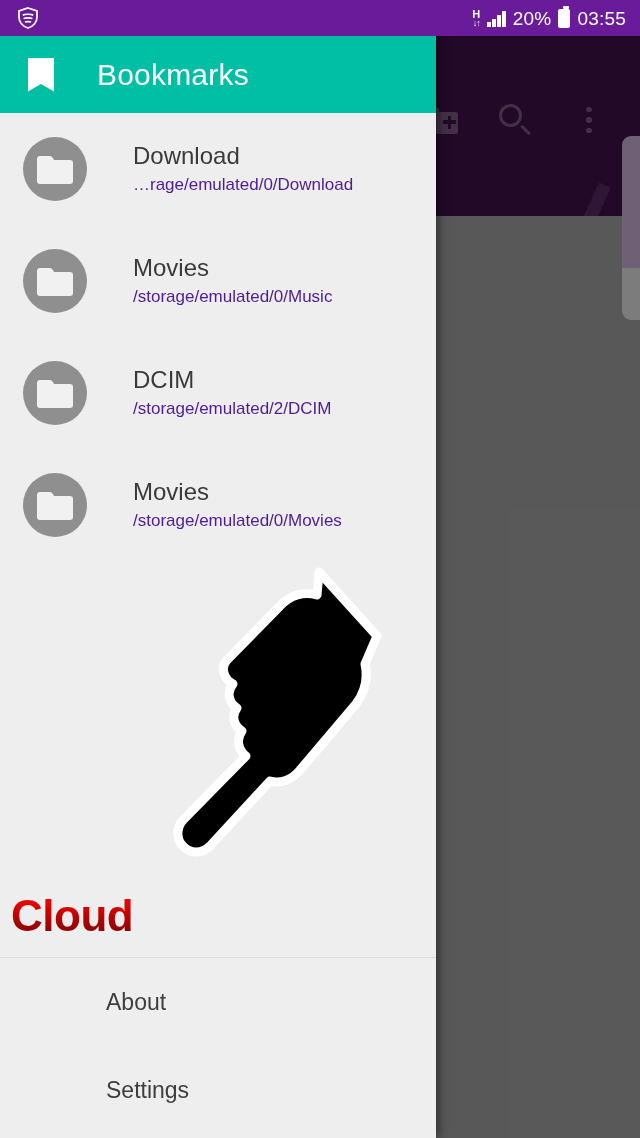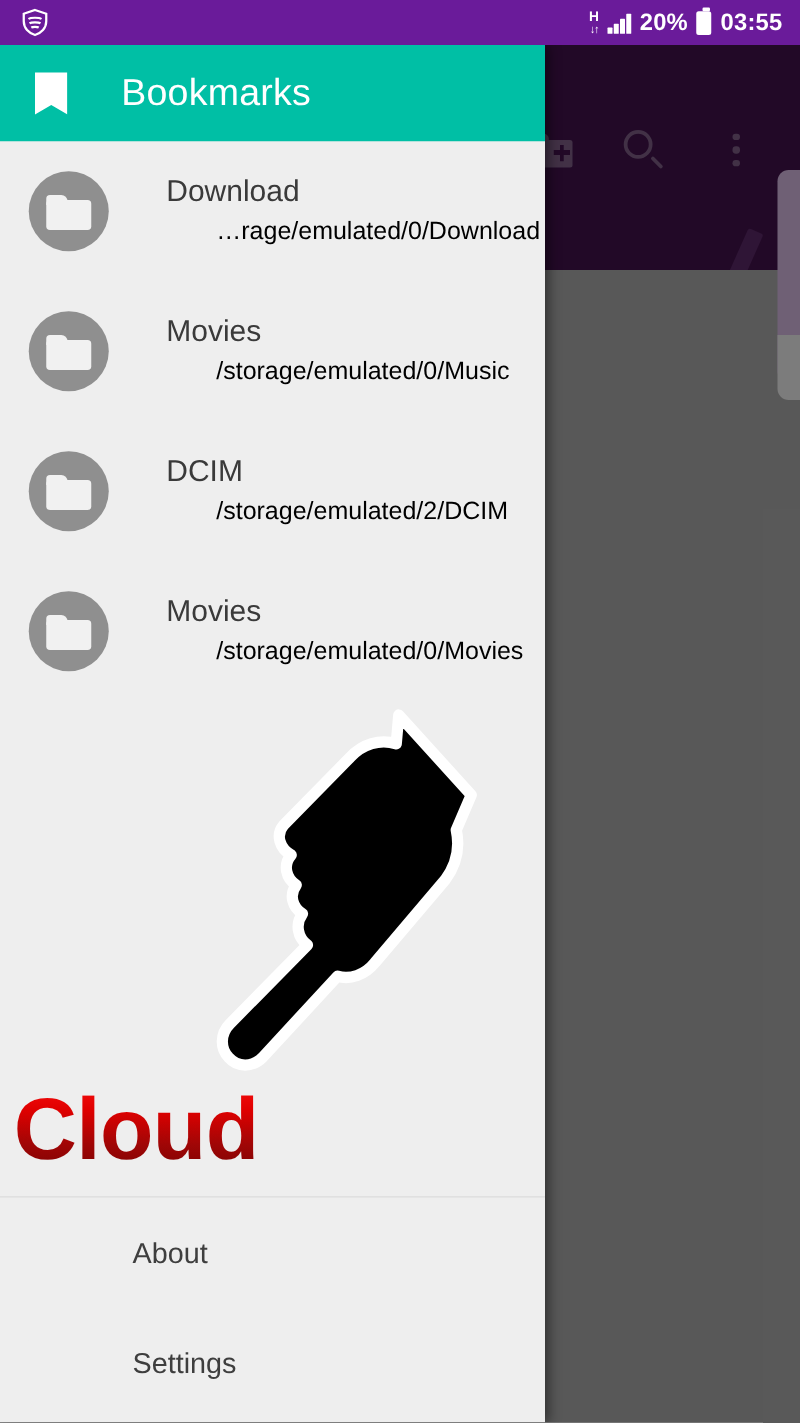"20%" .sb-text { font-weight: 700 -> 400 }
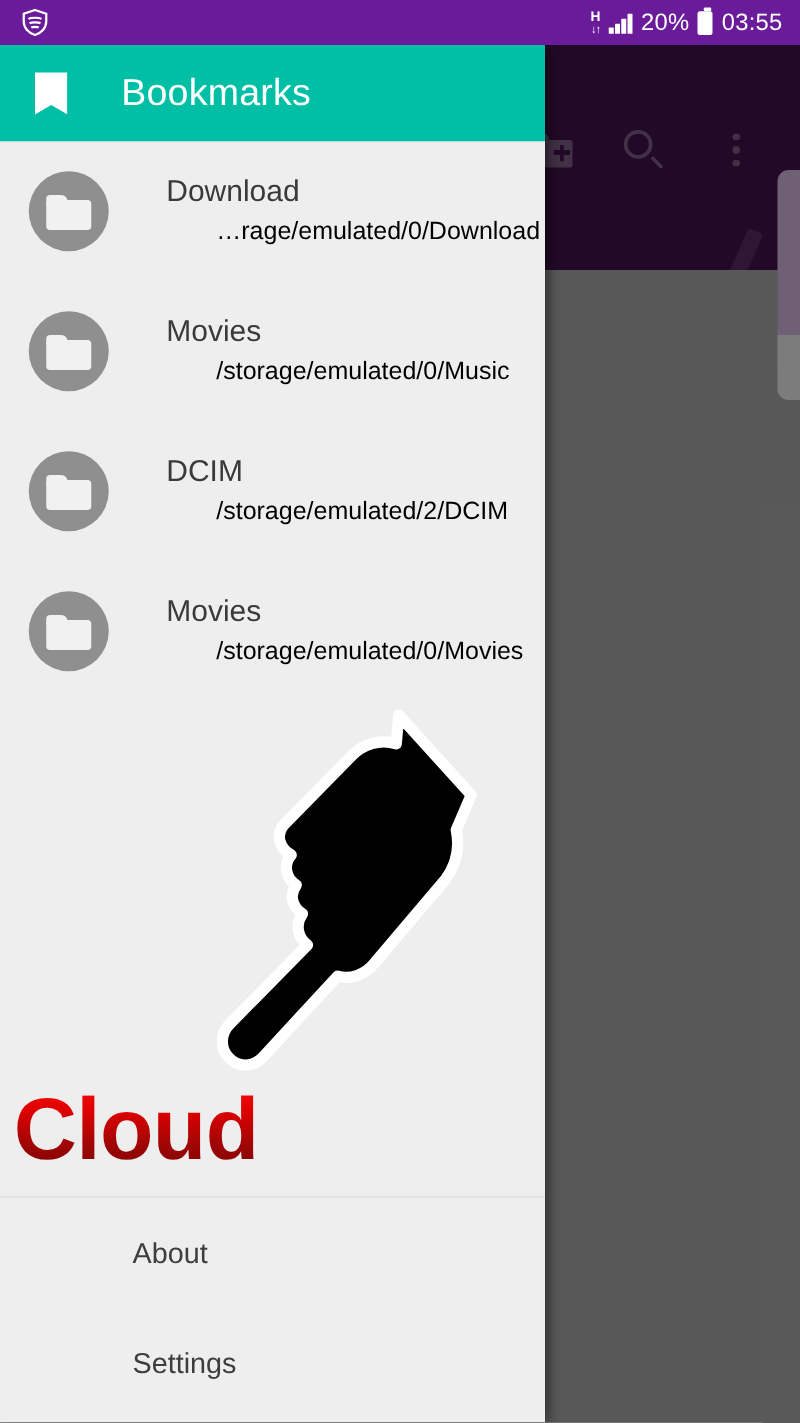"…rage/emulated/0/Download" .bk-path { color: #000000 -> #4c1d95; font-size: 20px -> 17px; margin-left: 40px -> none }
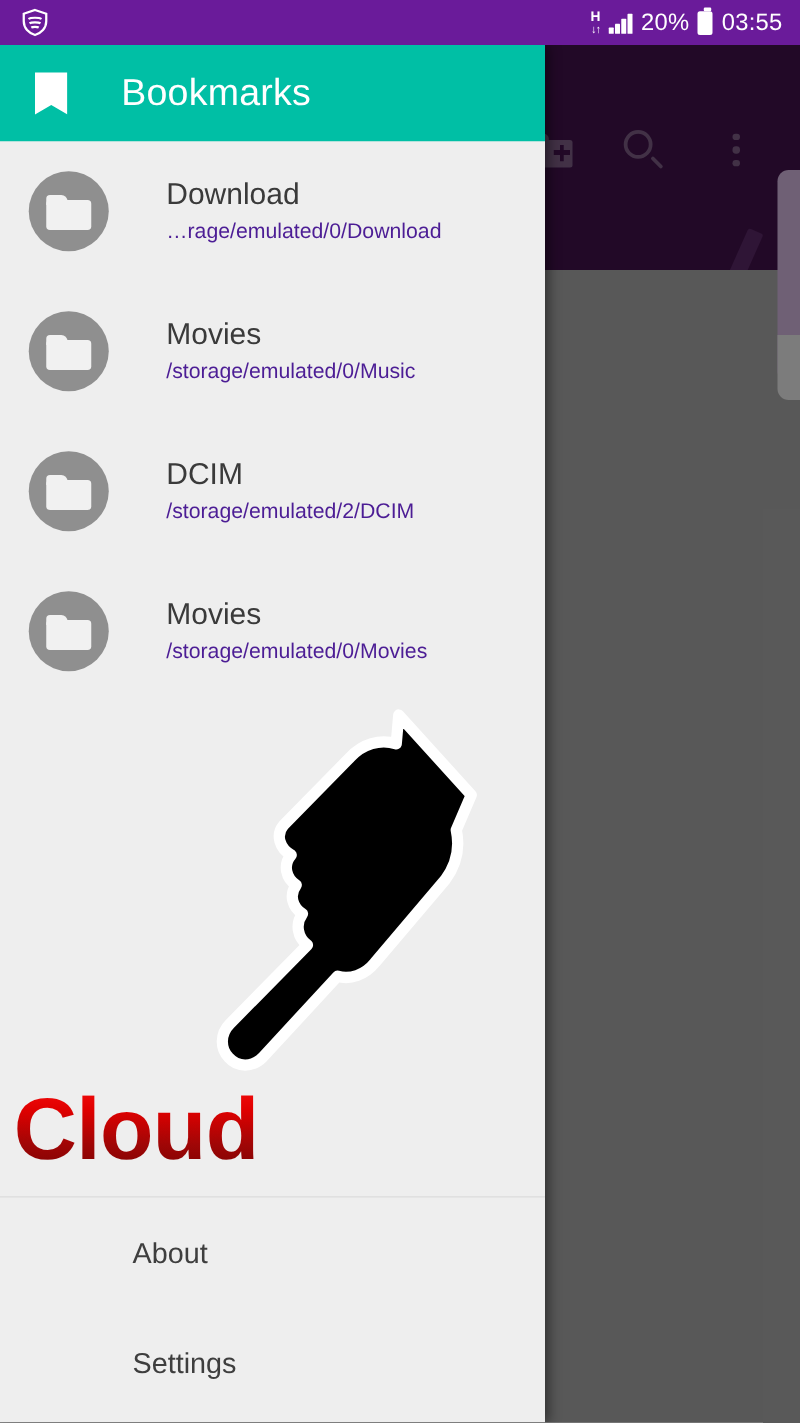"Cloud" #cloud-label { font-size: 70px -> 44px }
